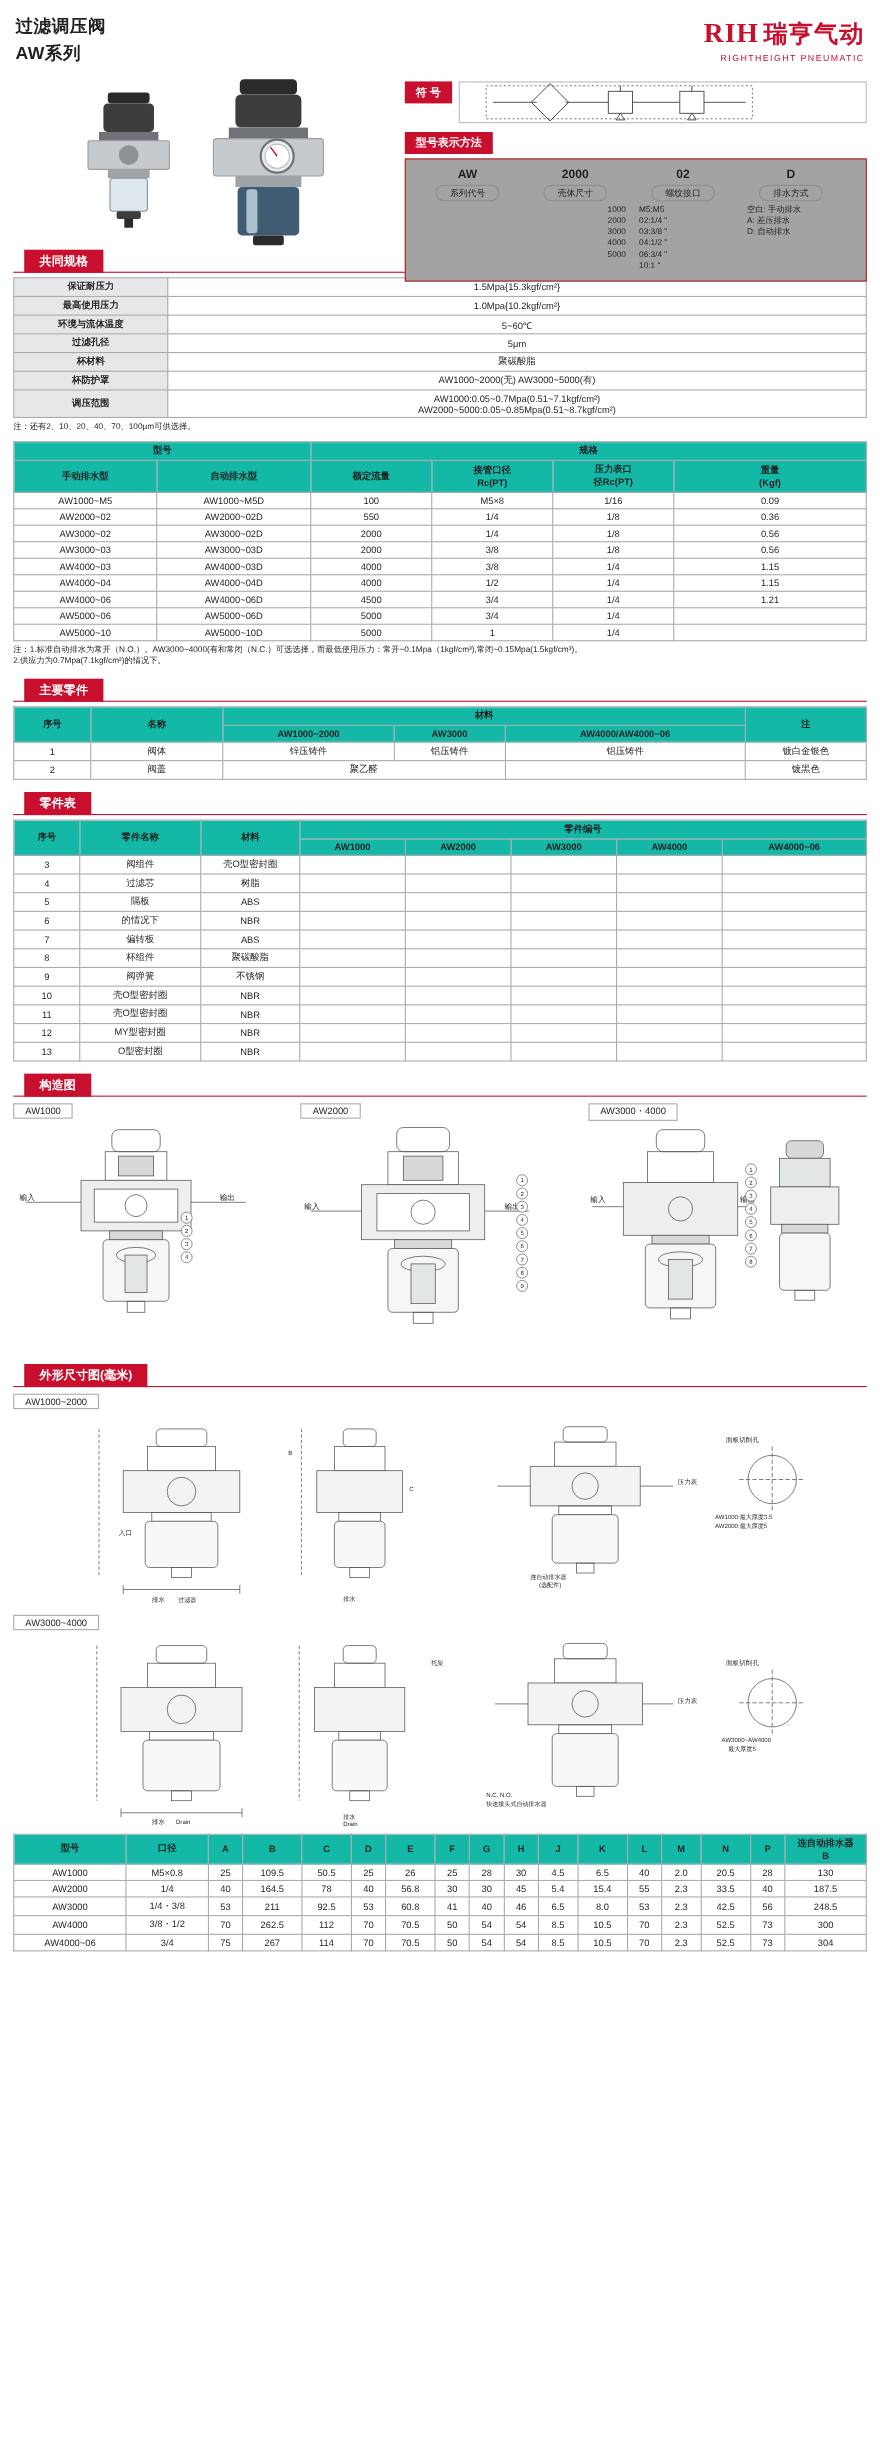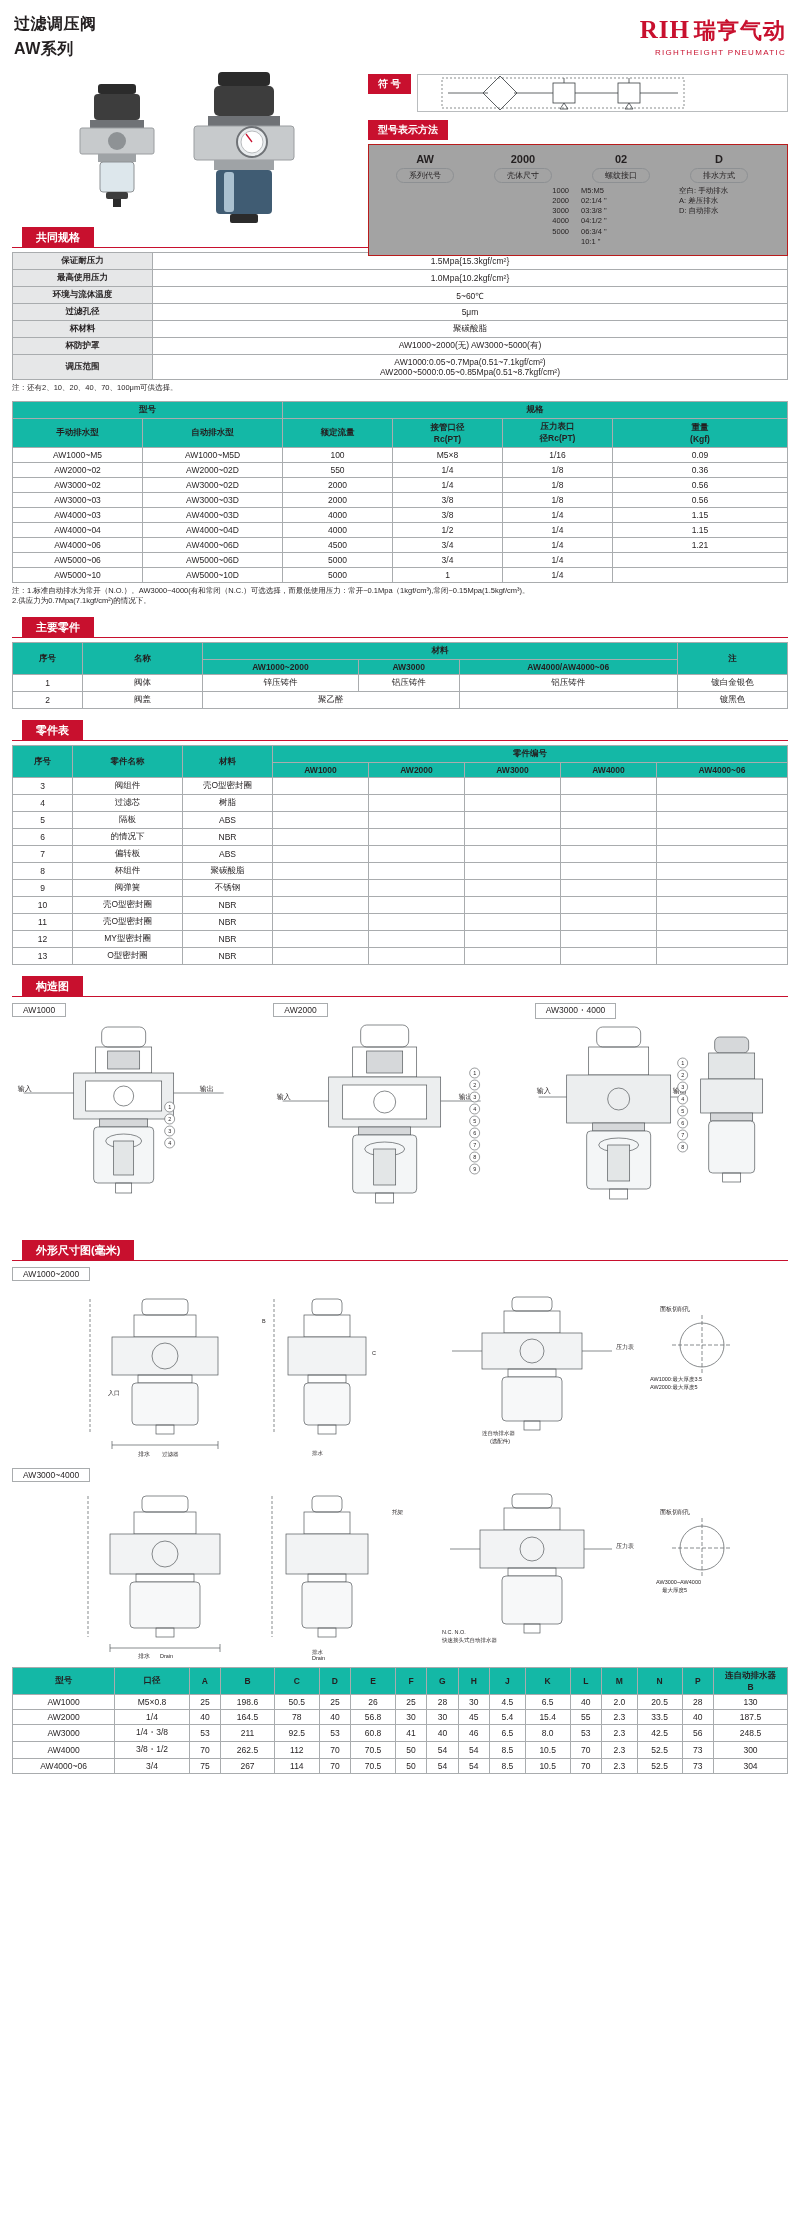"198.6" td { text: 198.6 -> 109.5 }
